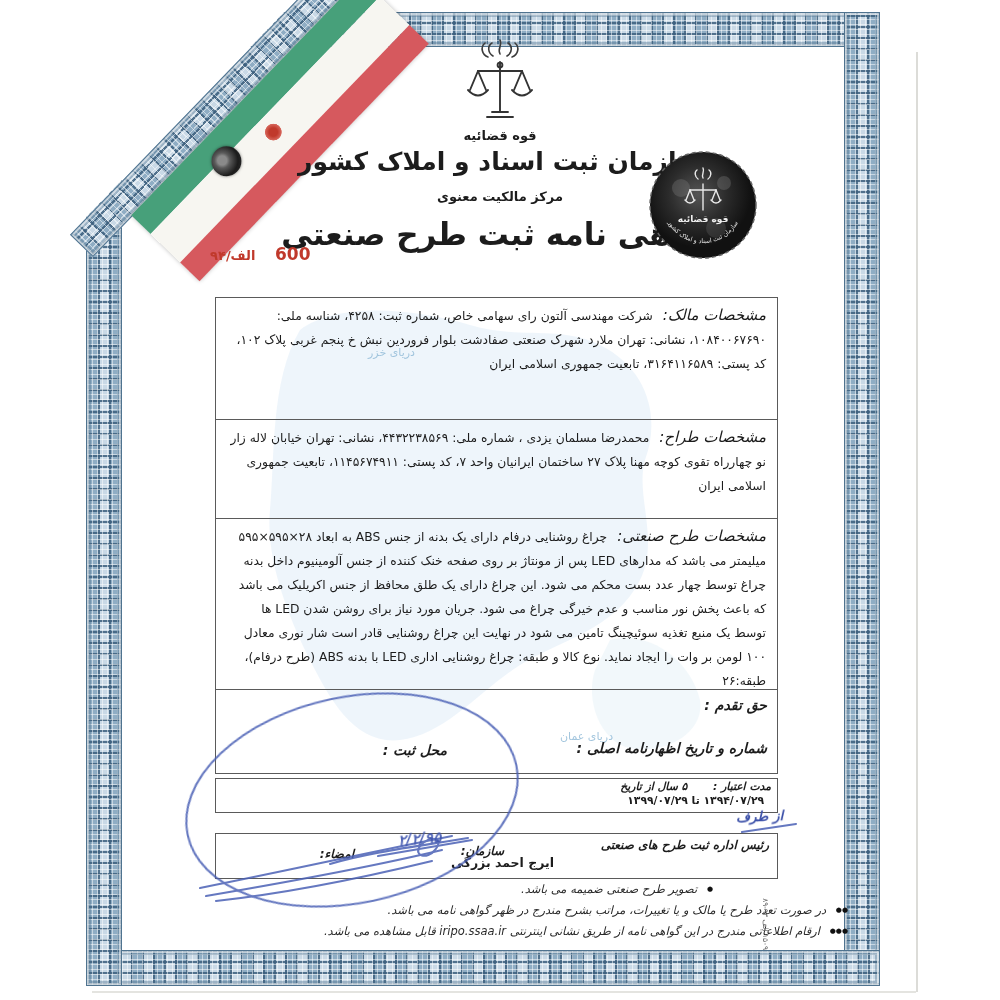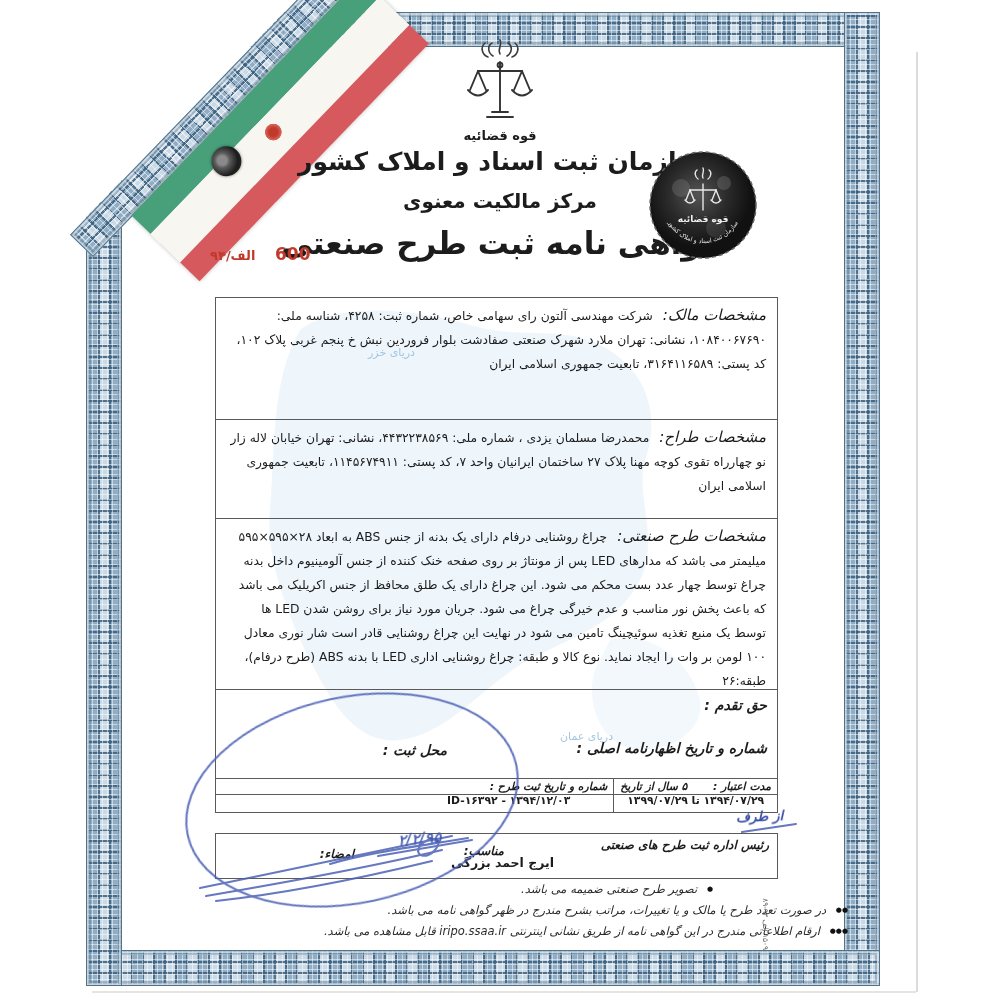"مرکز مالکیت معنوی" .h-center { font-size: 20px -> 13px }
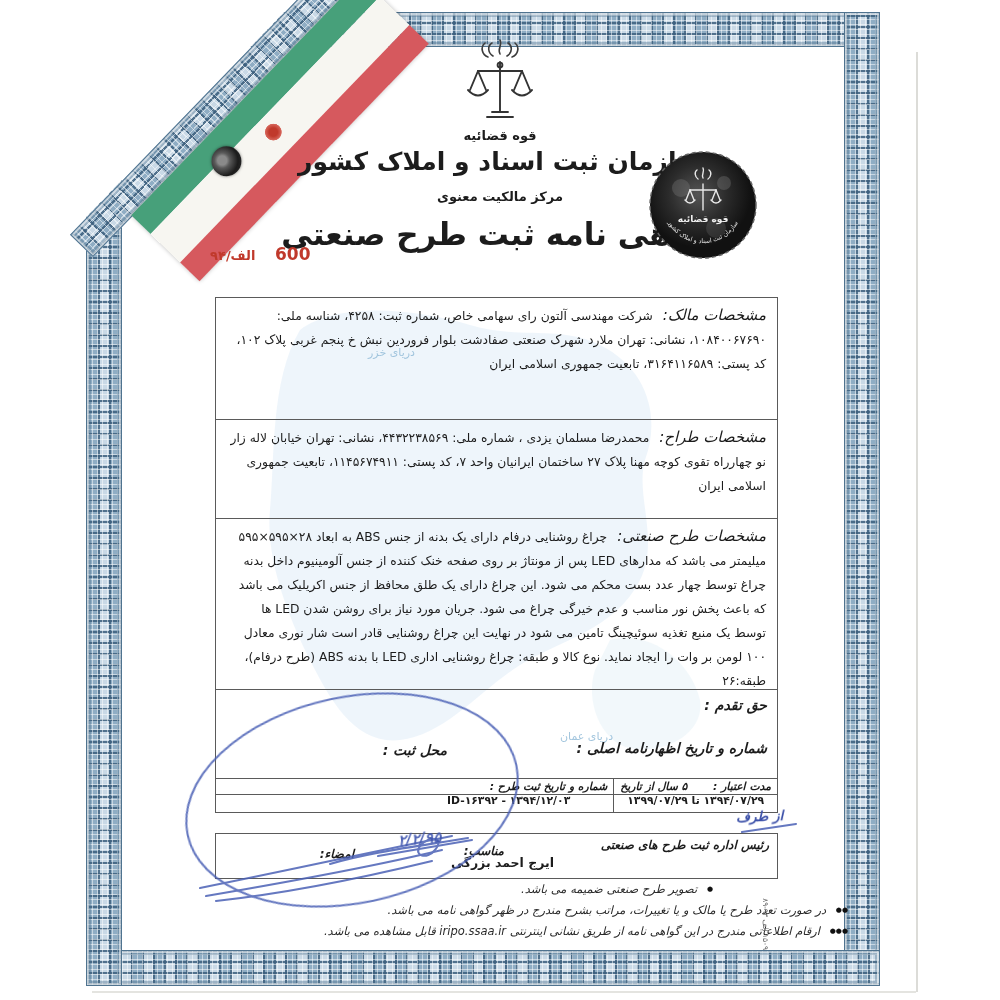"حق تقدم :" #box-priority { height: 106px -> 85px }
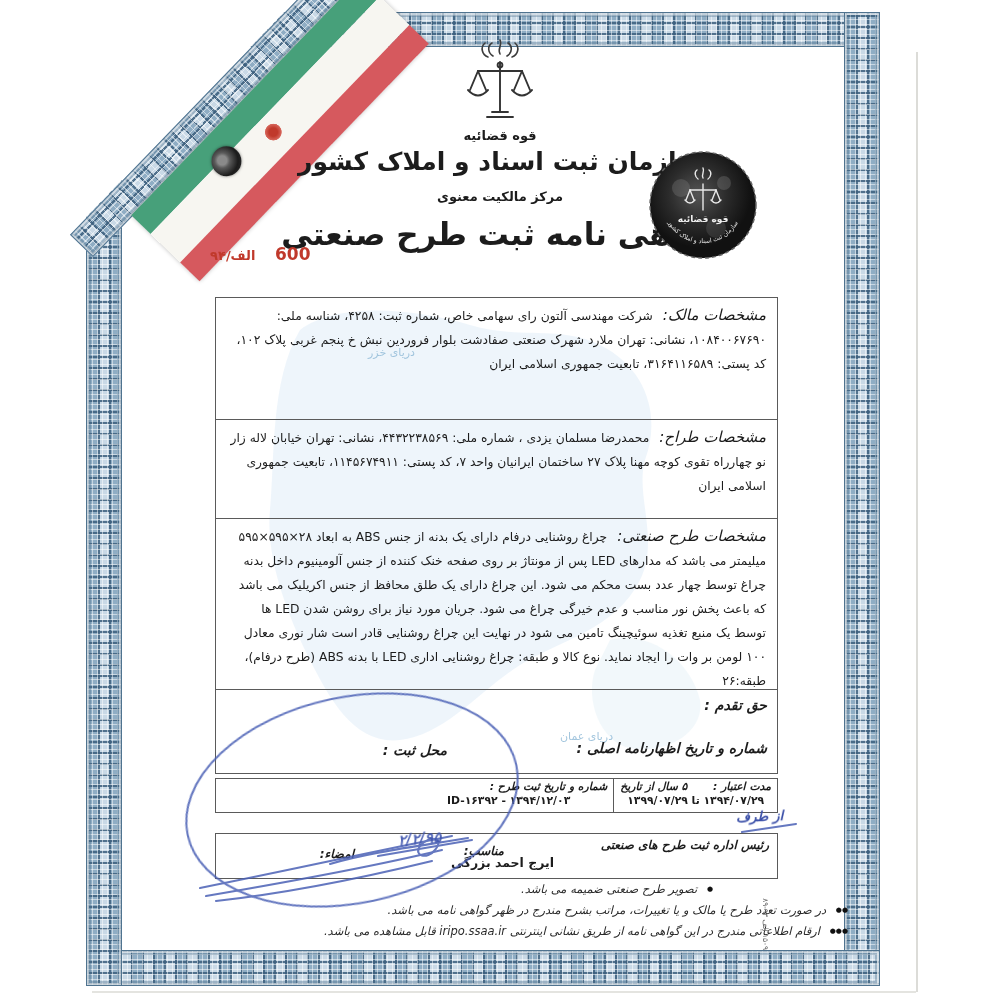"شماره و تاریخ ثبت طرح" div.cell { html: <div> <div>شماره و تاریخ ثبت طرح :</div> <div>ID-۱۶۳۹۲ - ۱۳۹۴/۱۲/۰۳</div> </div> -> none }
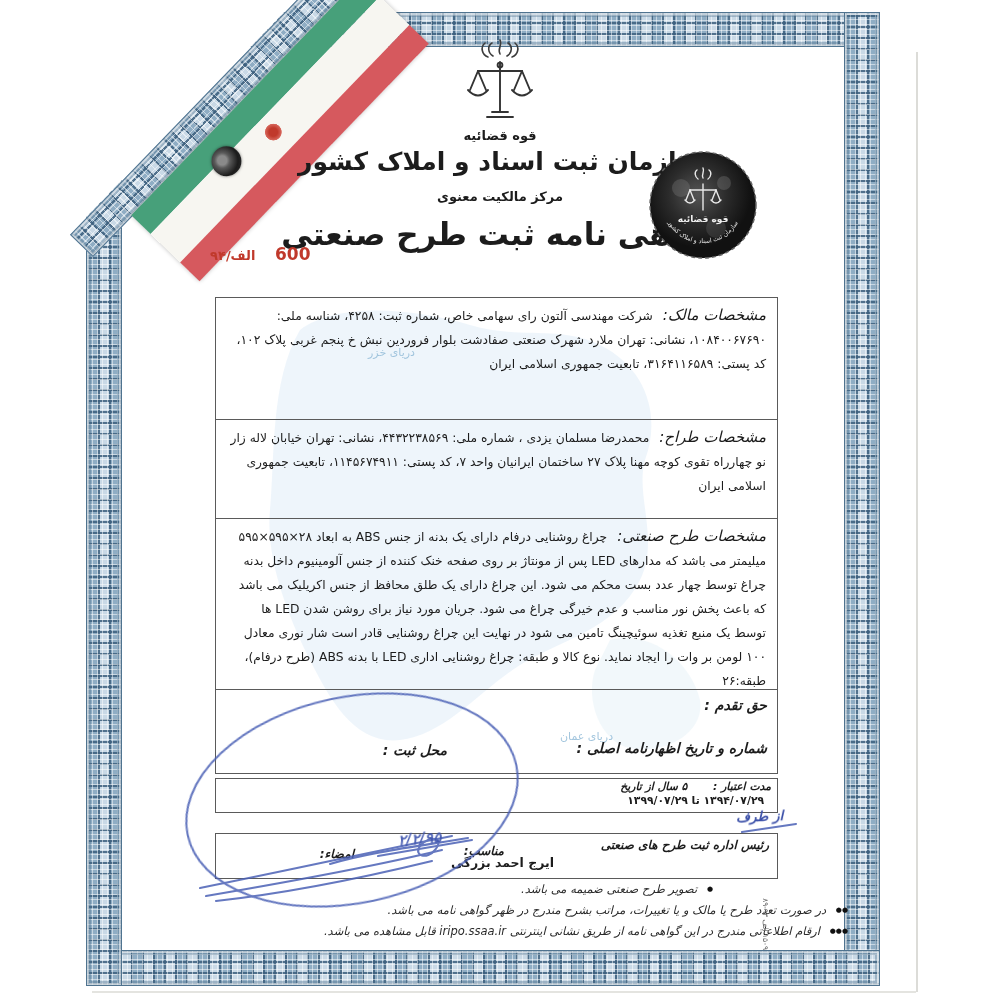"مناسب:" div { text: مناسب -> سازمان }
